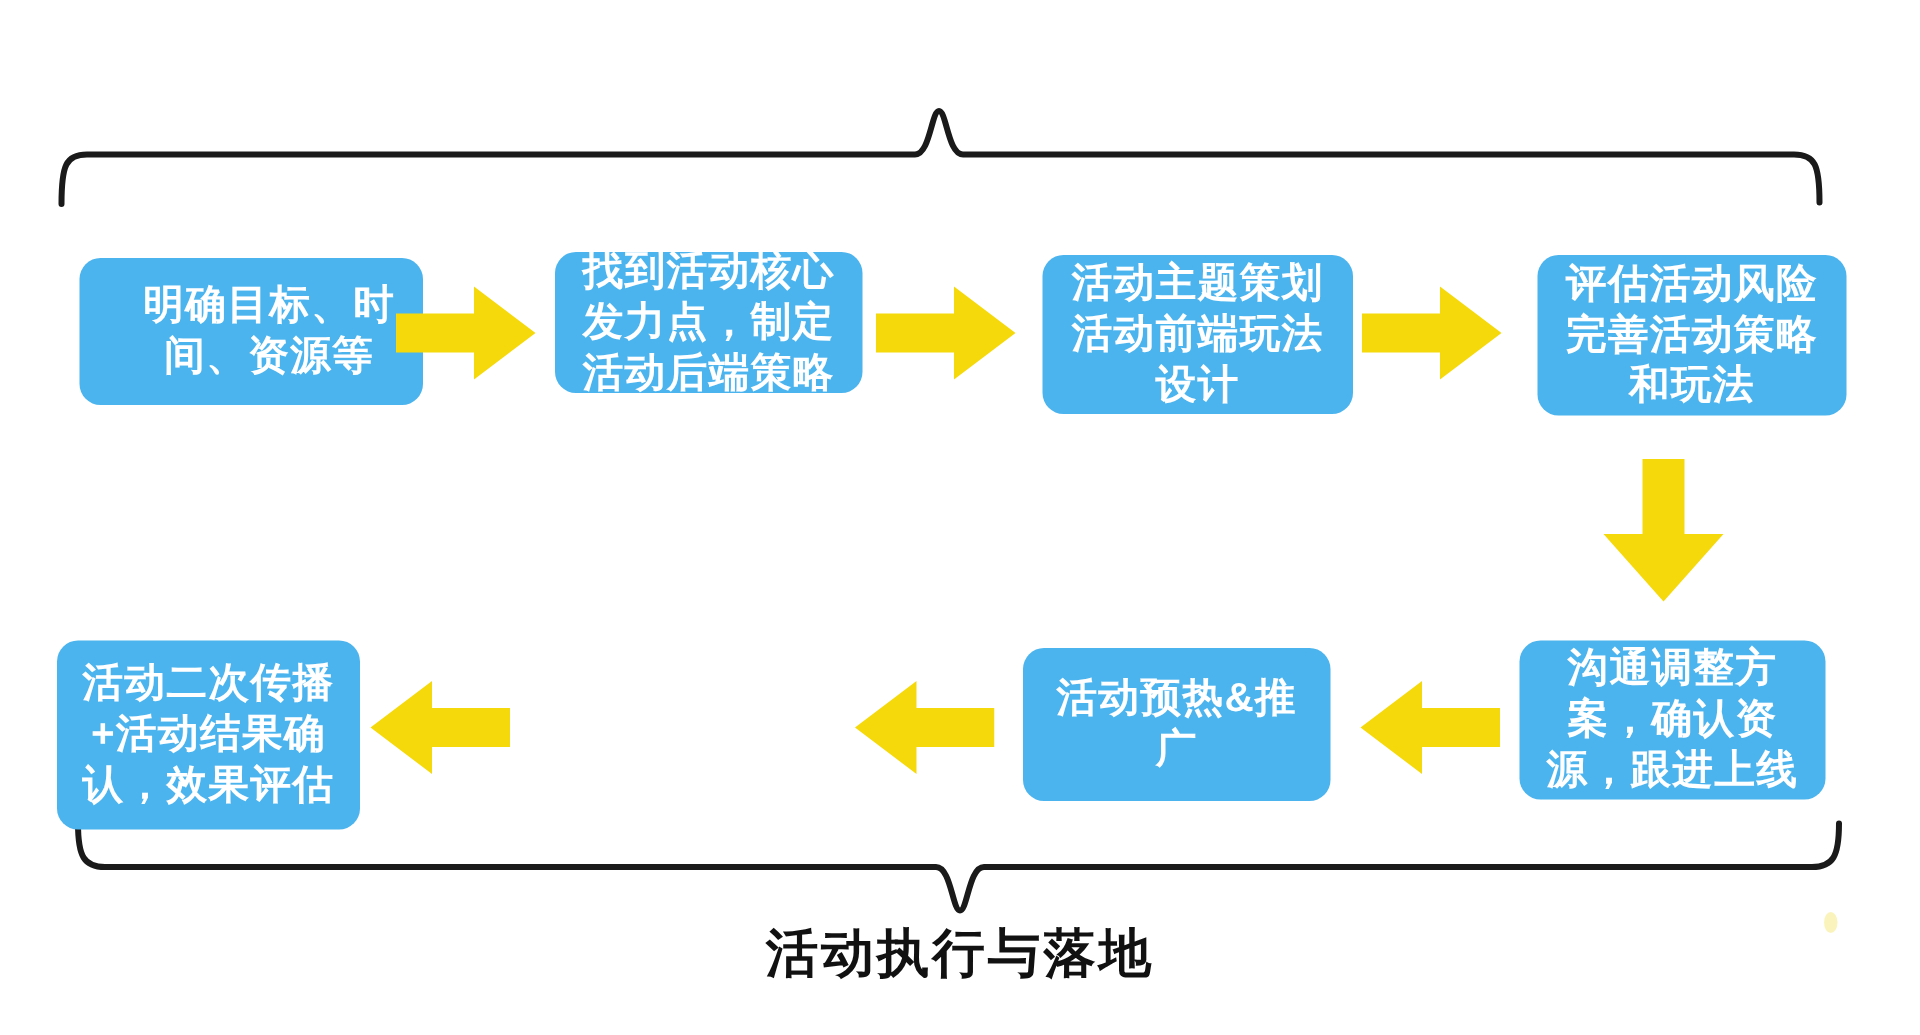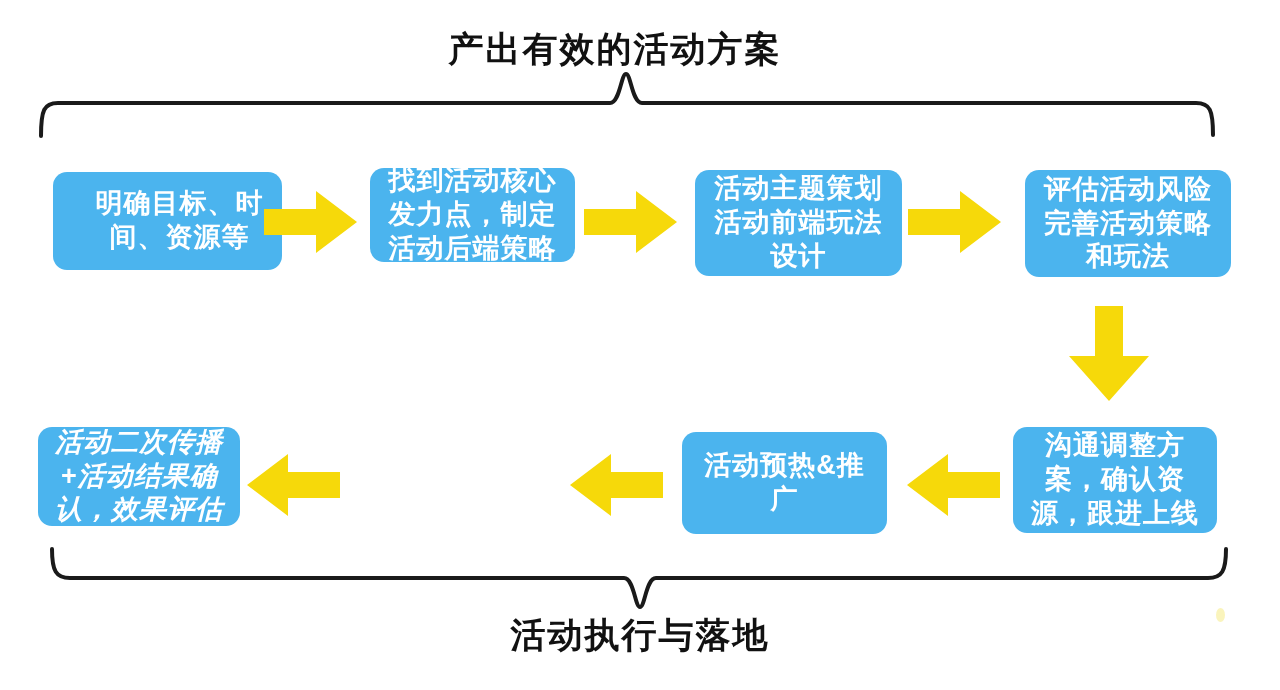"产出有效的活动方案" div.title { html: <div>产出有效的活动方案</div> -> none }
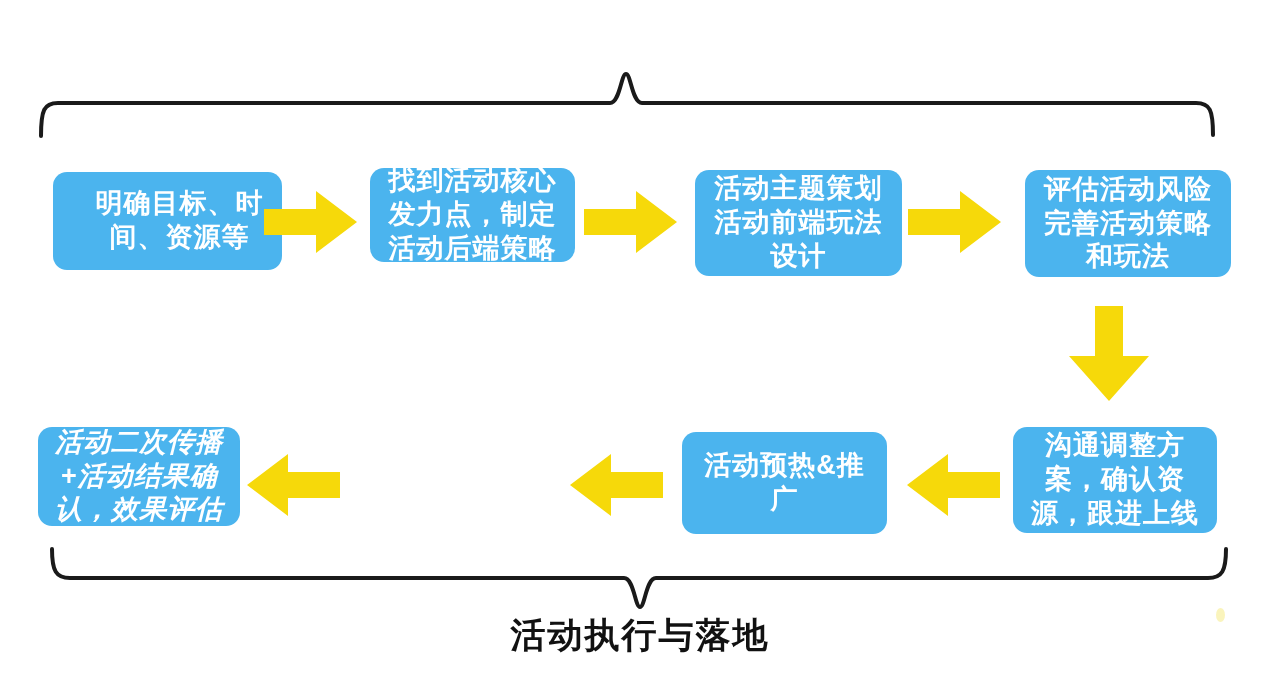"活动二次传播" div.flow-box { font-style: italic -> none; height: 99px -> 126px }
